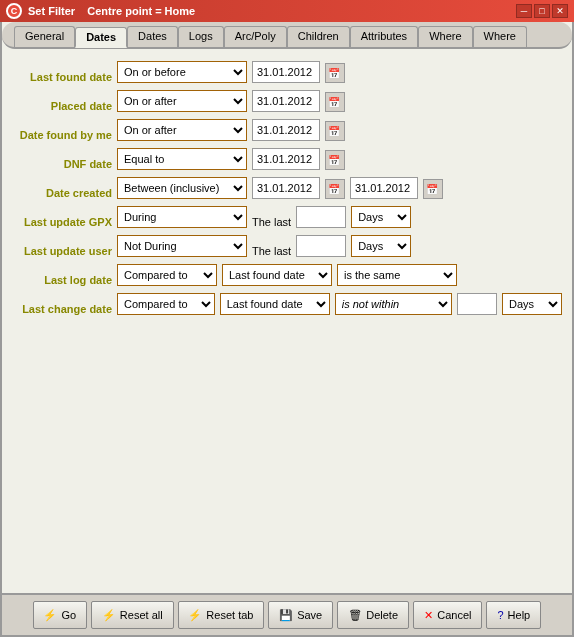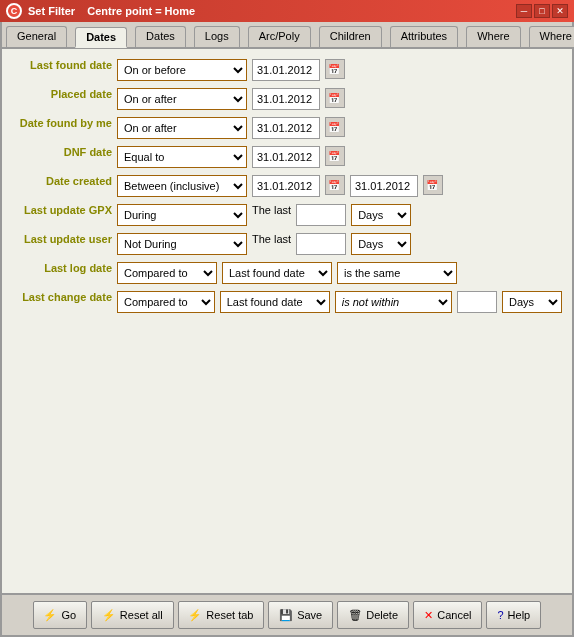"General" .tab-bar { border-radius: none -> 13px; gap: 8px -> 0; padding: 4px 4px 0 4px -> 4px 4px 0 12px }
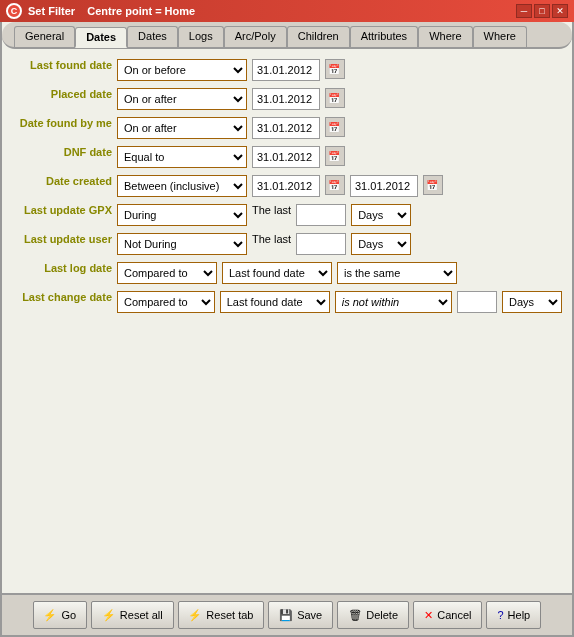"Last found date" .form-row { align-items: flex-start -> flex-end }
